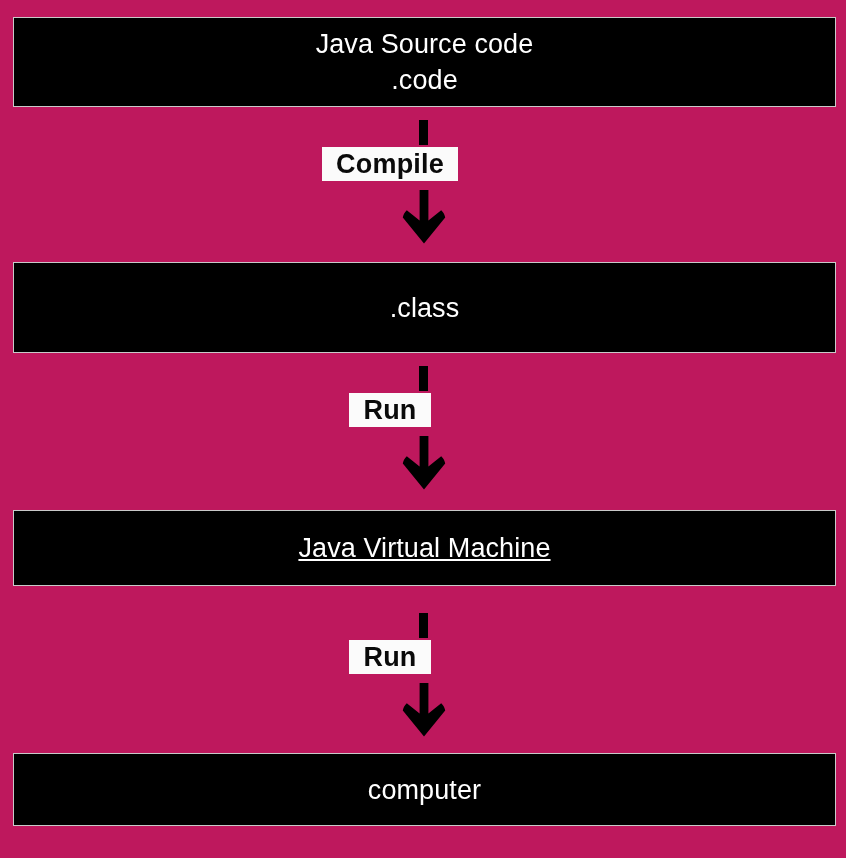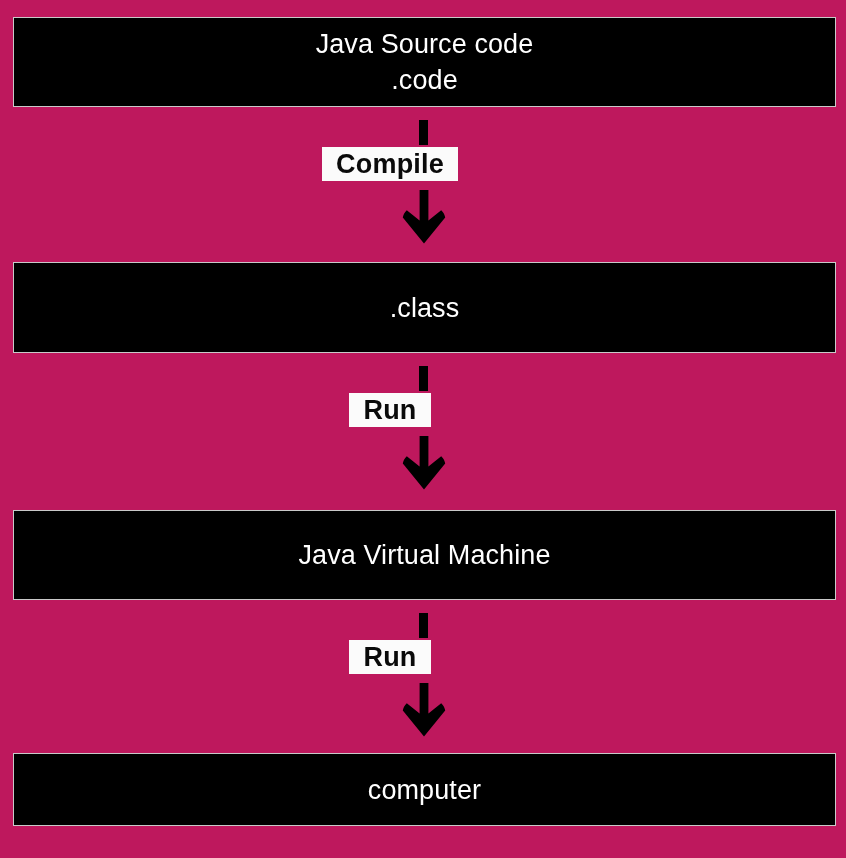"Java Virtual Machine" #box-3 { height: 90px -> 76px; text-decoration: none -> underline }
